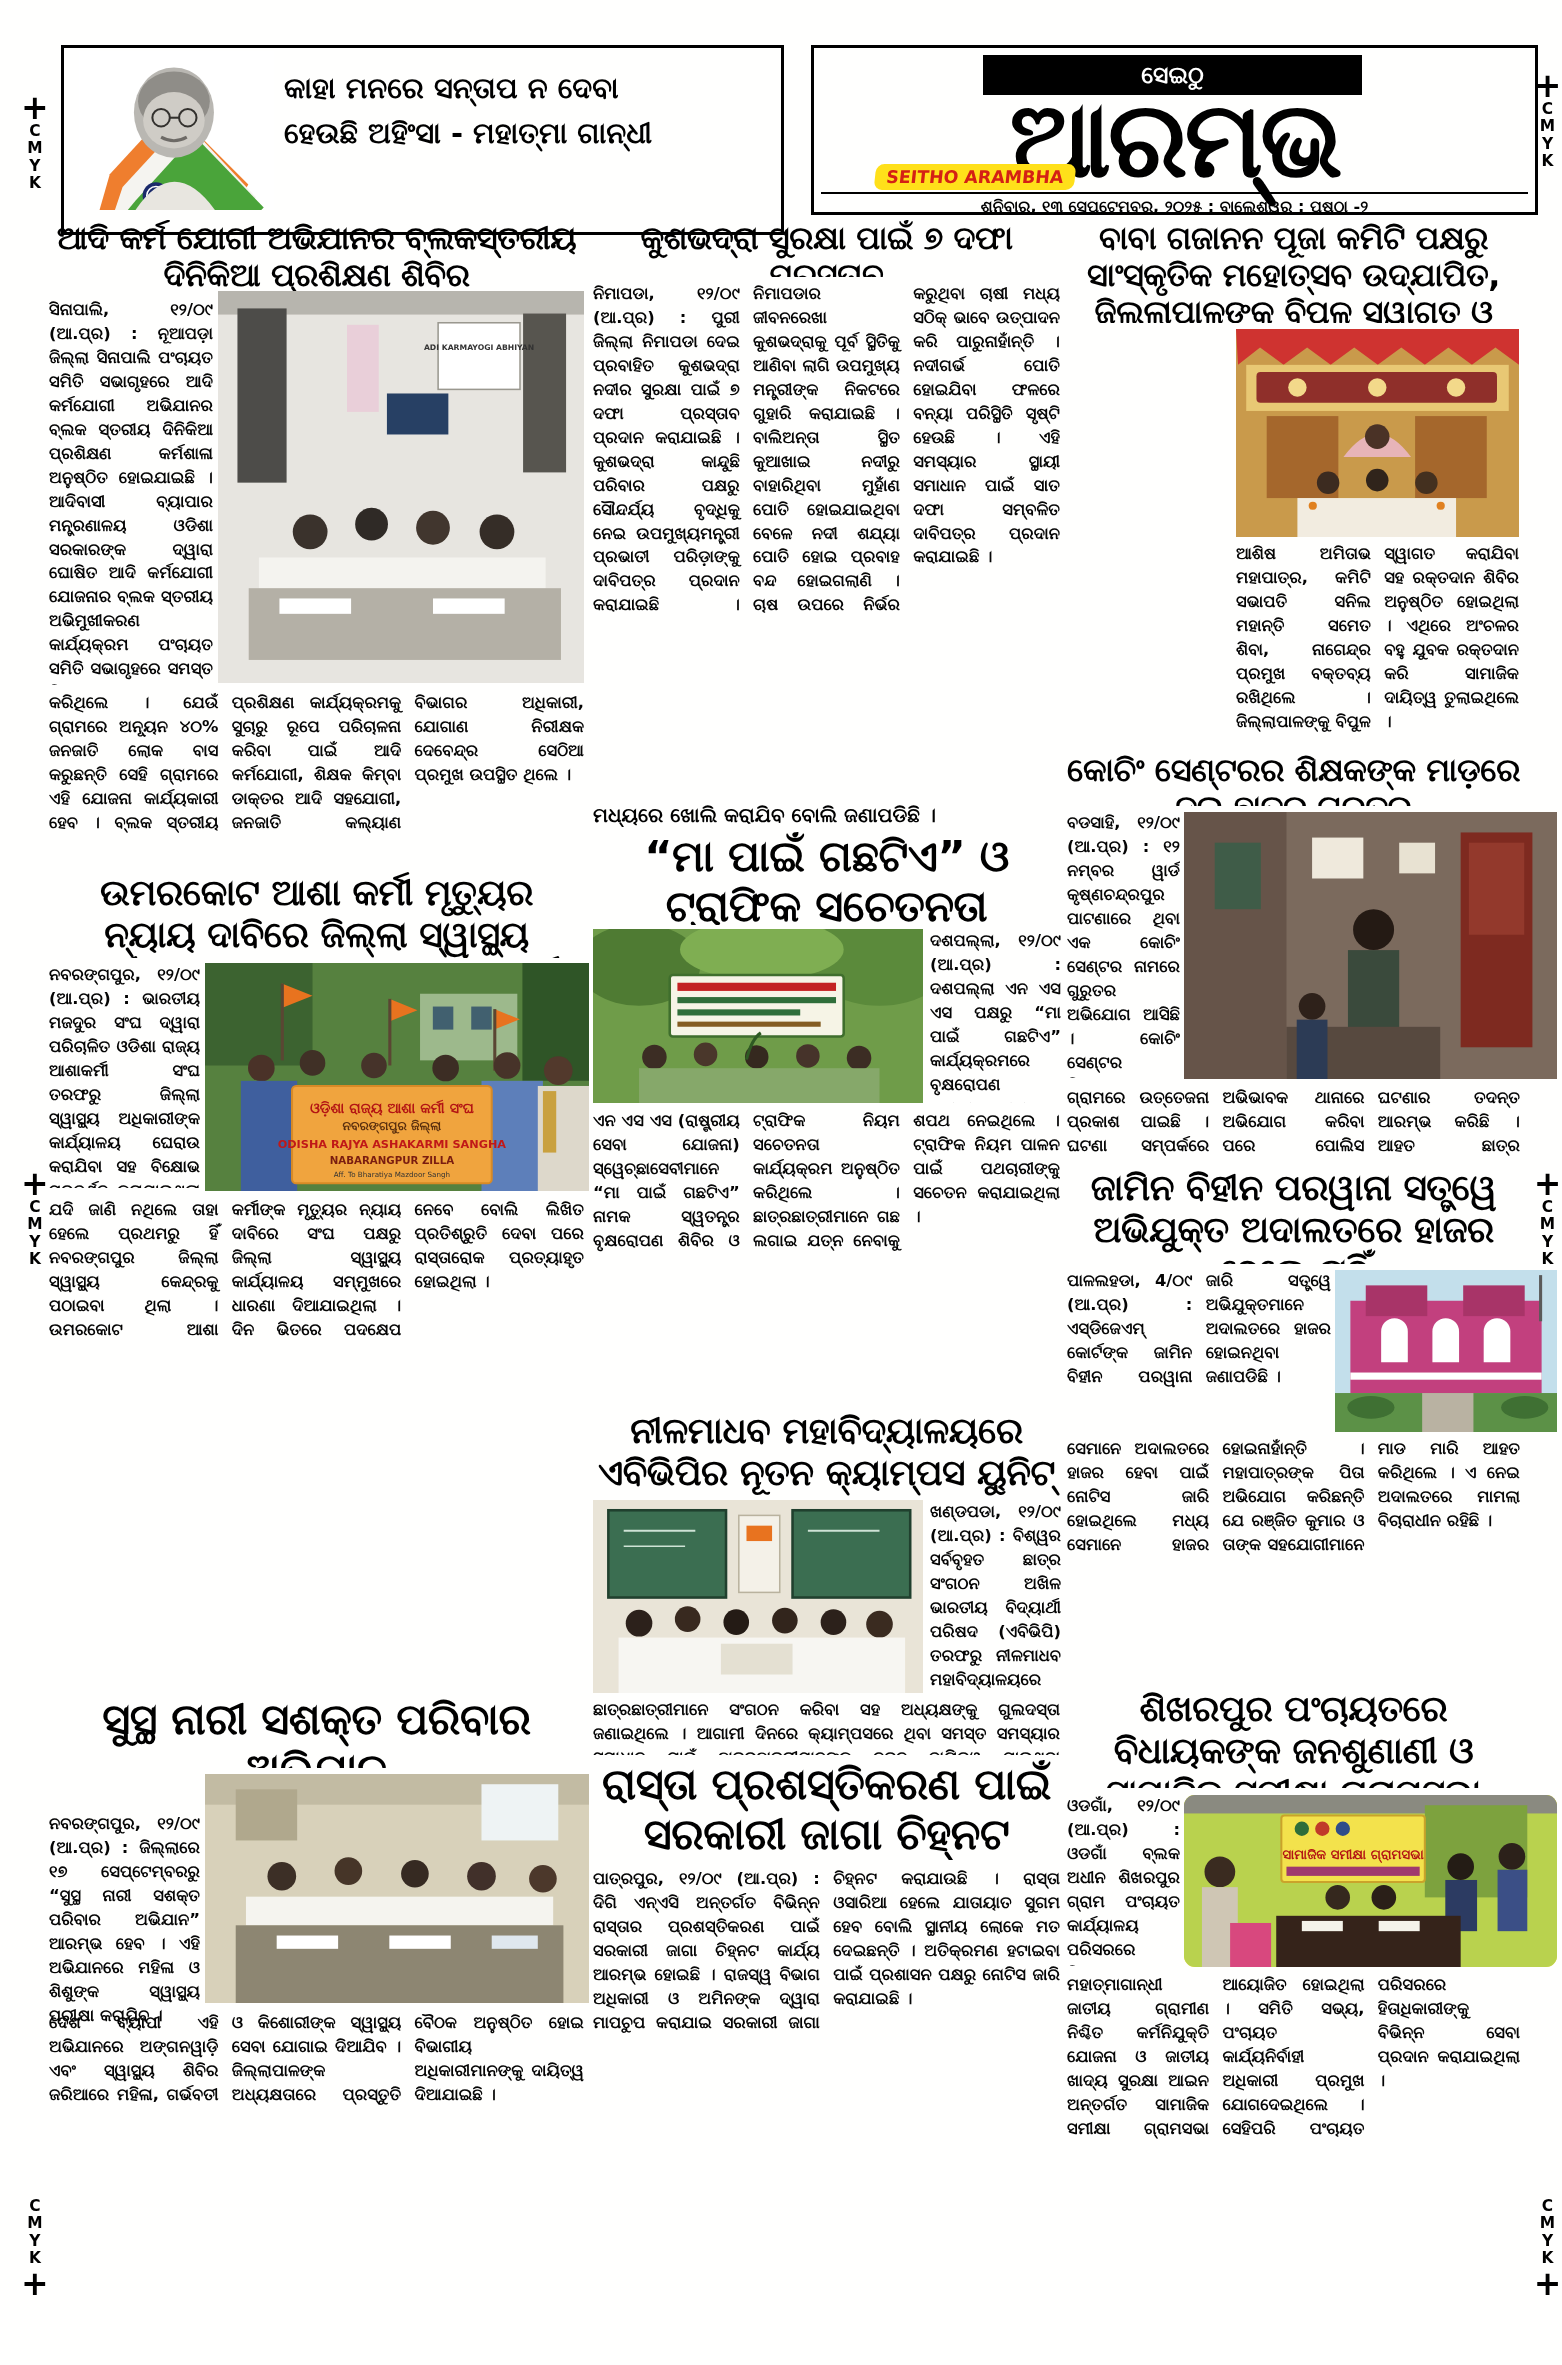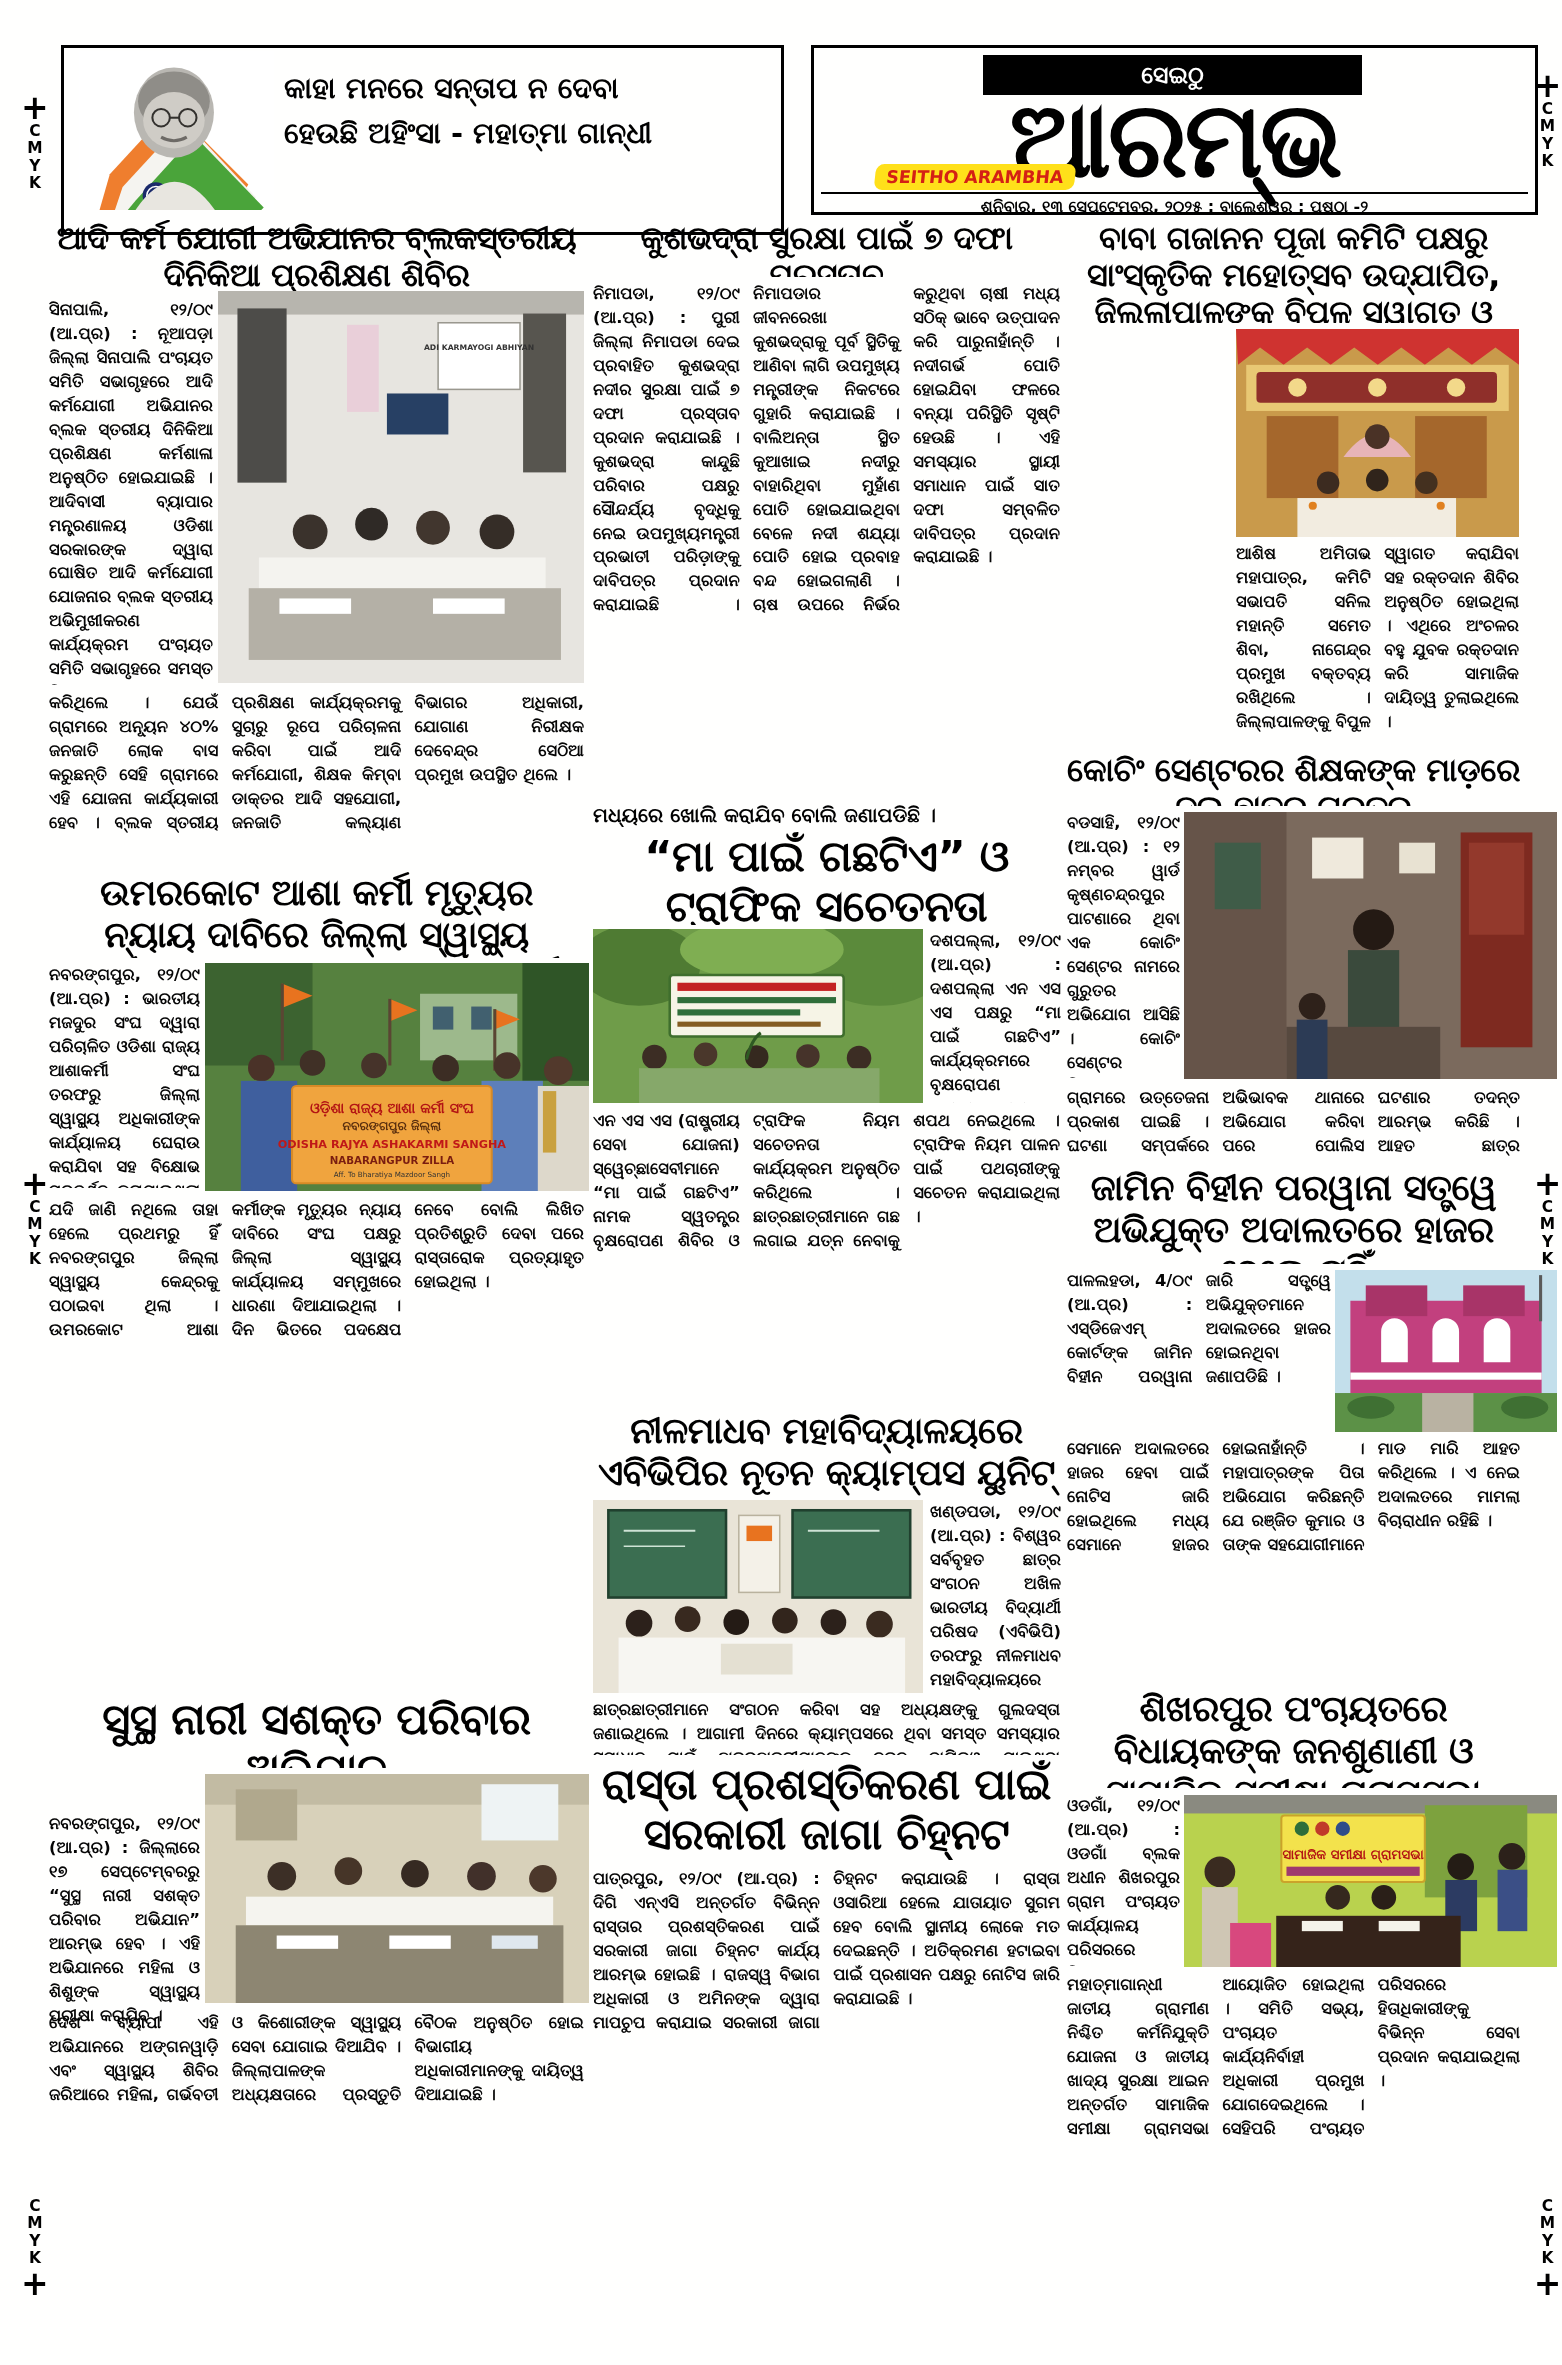"ସାମାଜିକ ସମୀକ୍ଷା ଗ୍ରାମସଭା" div.abs { border-radius: none -> 11px }
